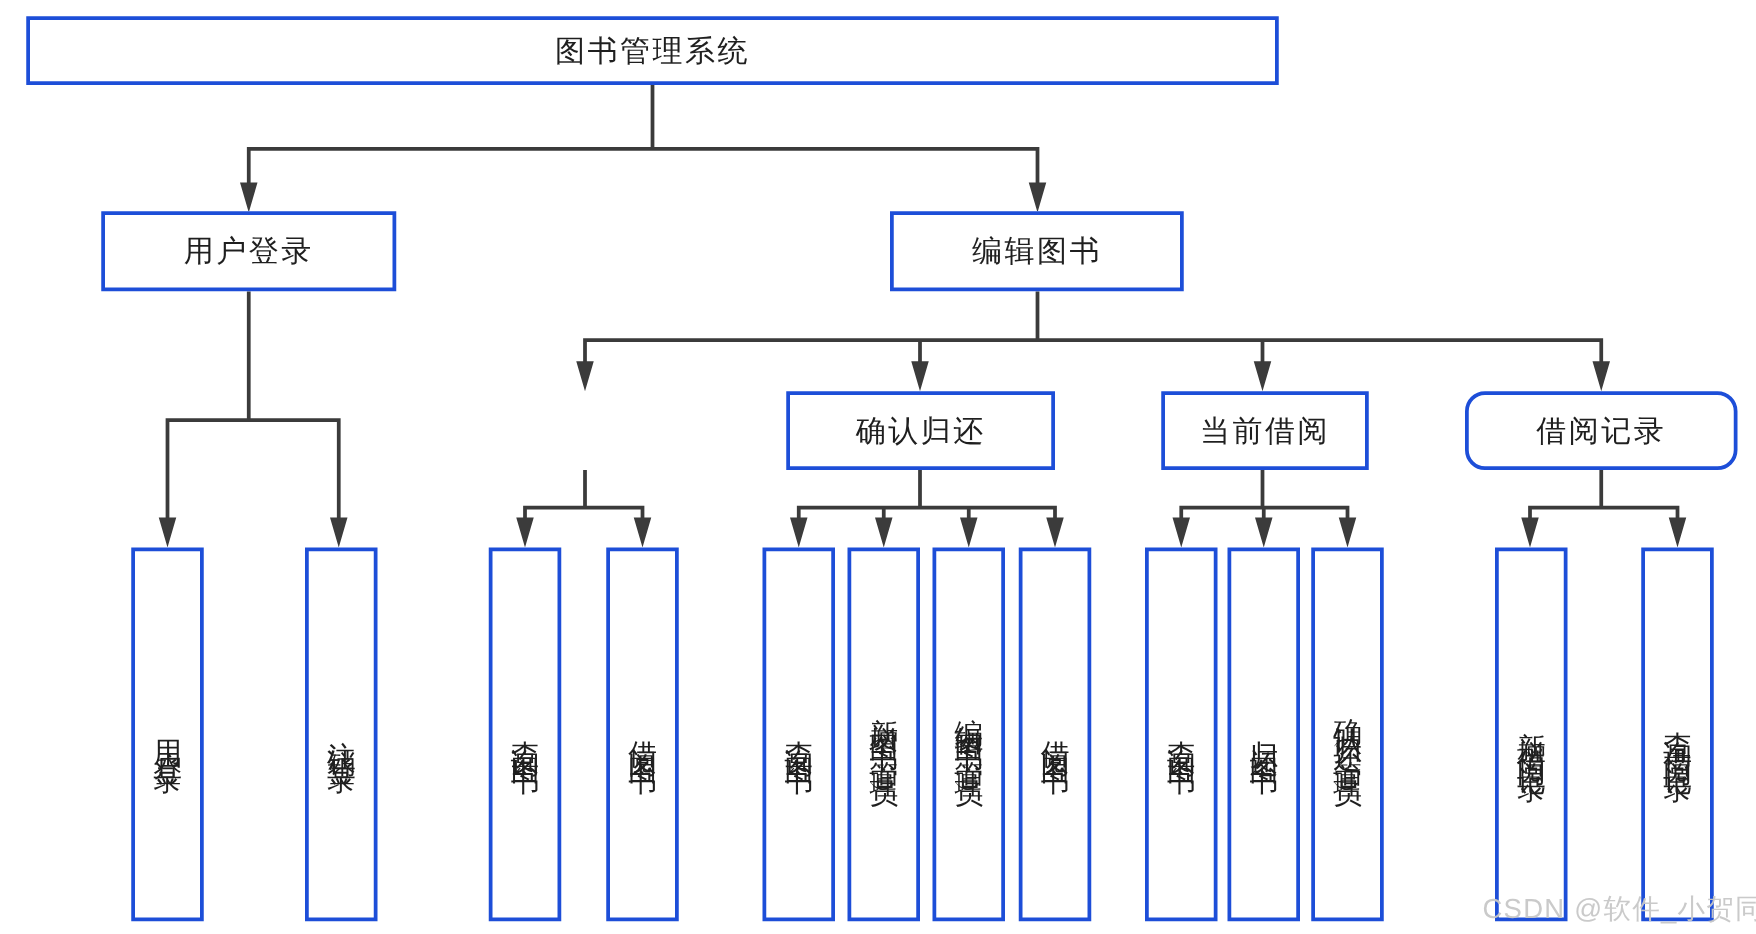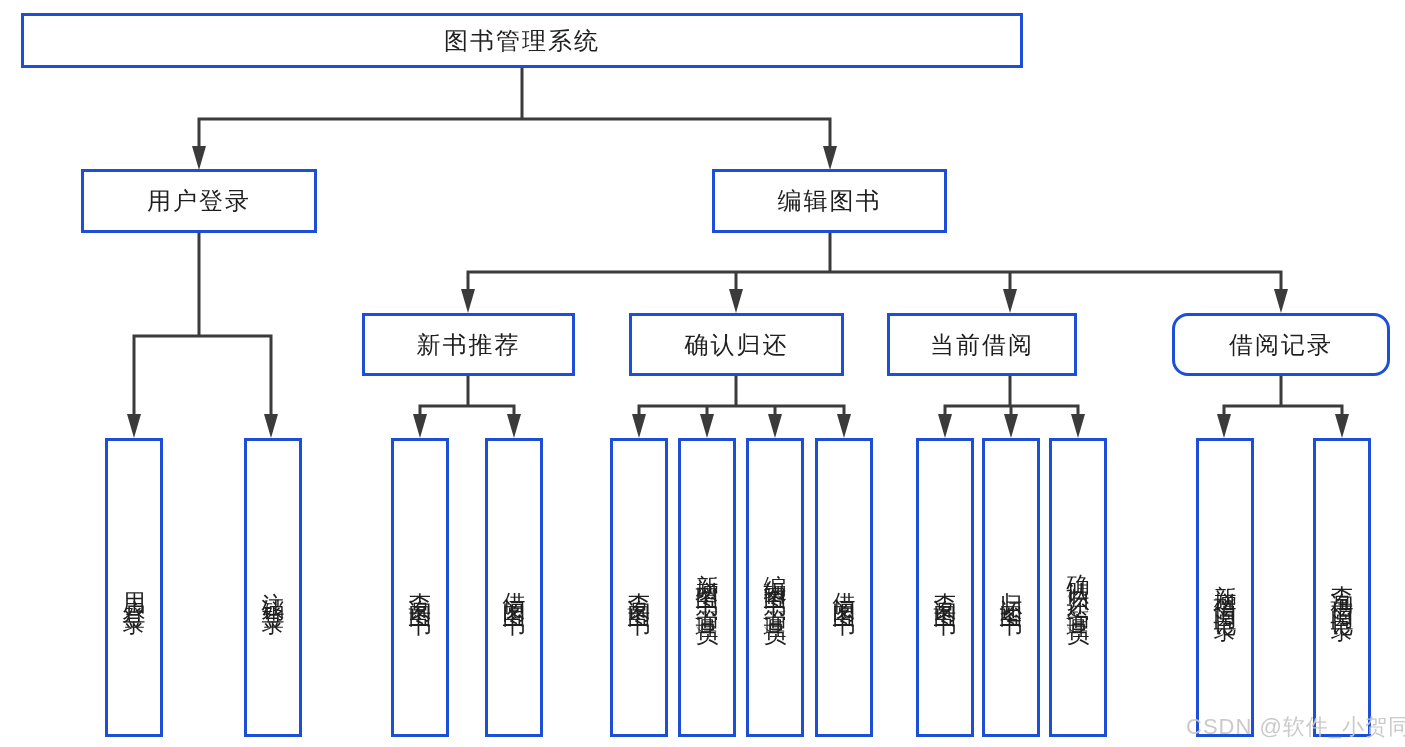"新书推荐" div.box { html: <div>新书推荐</div> -> none }
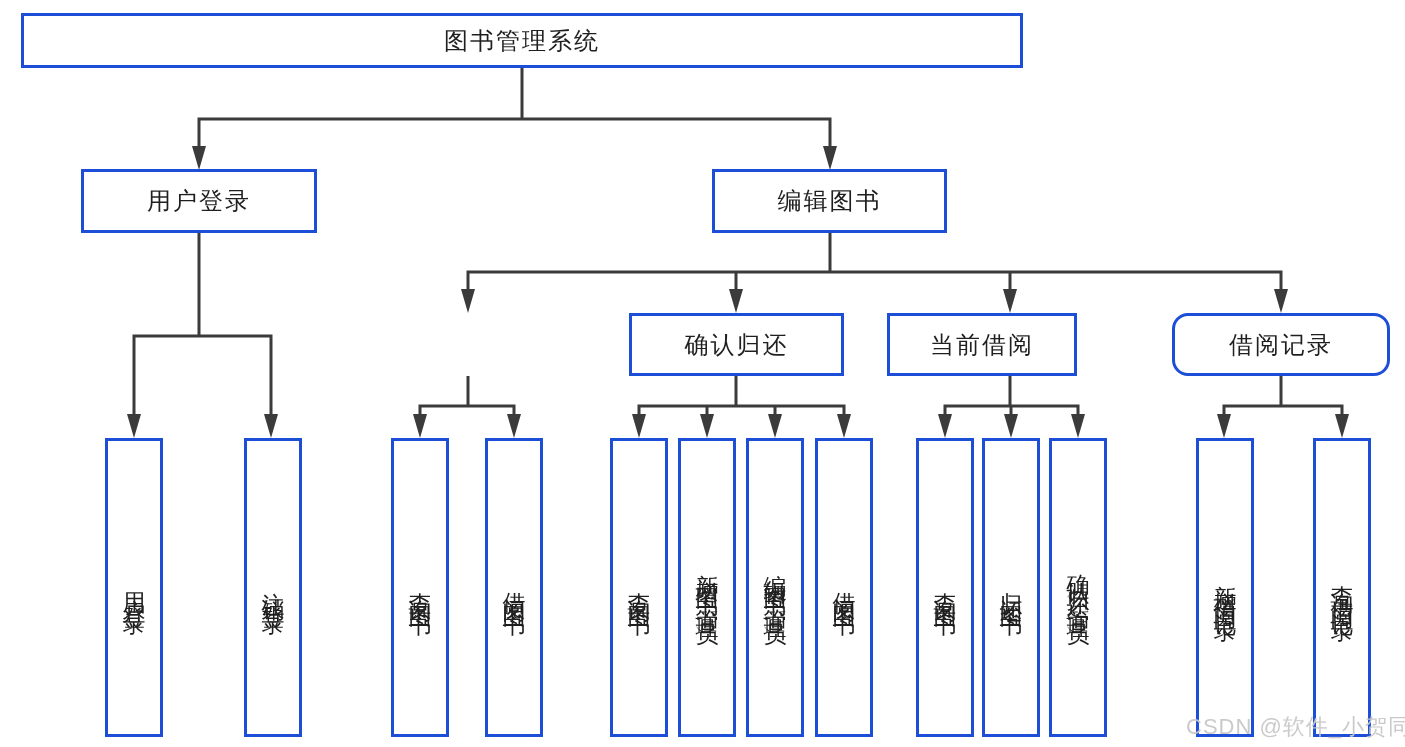"当前借阅" div.box { left: 887px -> 929px; width: 190px -> 166px }
